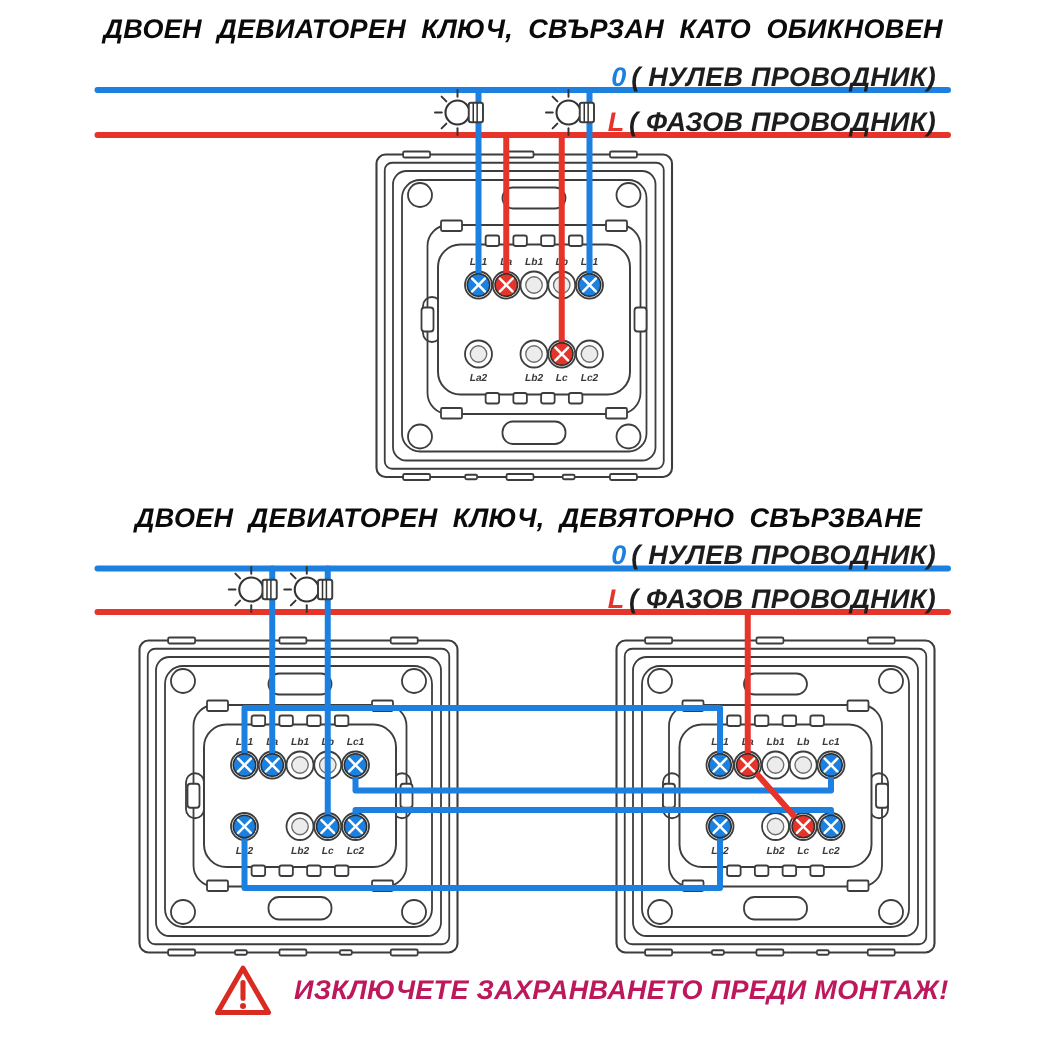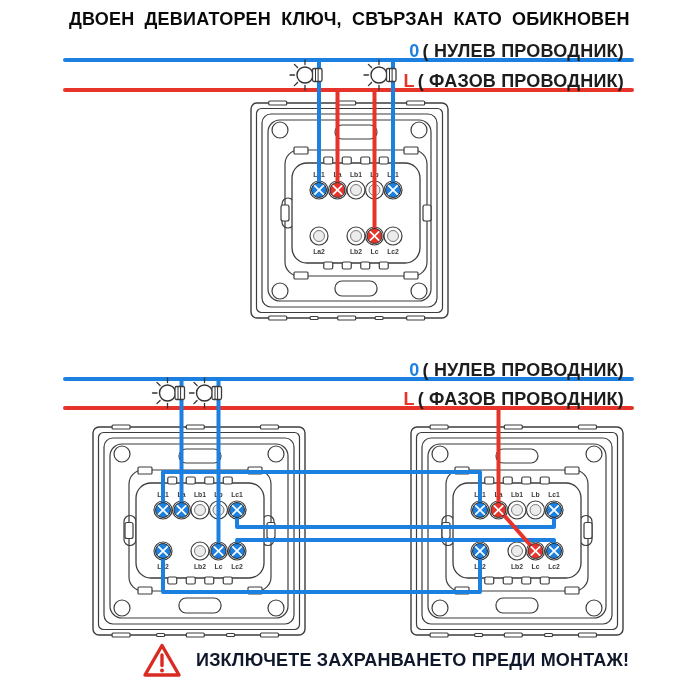"ДВОЕН ДЕВИАТОРЕН КЛЮЧ, СВЪРЗАН КАТО" .stage { font-style: none -> italic }
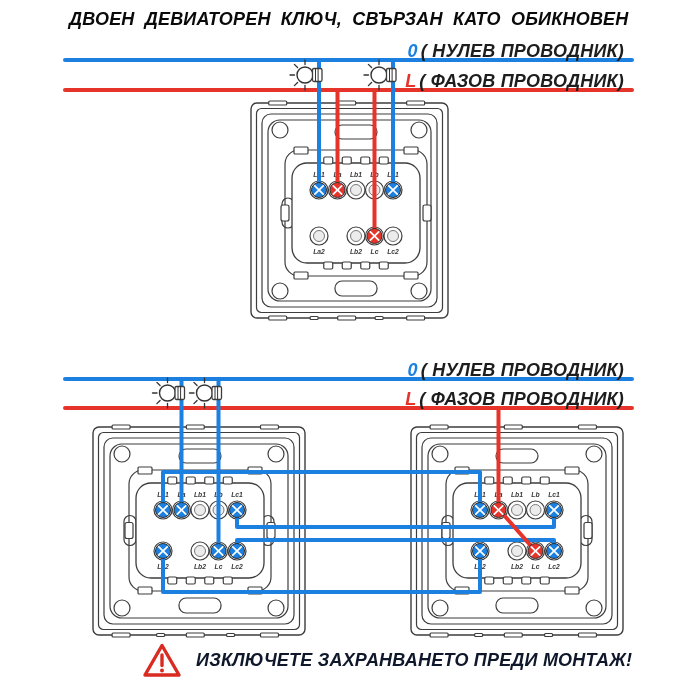"ДВОЕН ДЕВИАТОРЕН КЛЮЧ, ДЕВЯТОРНО" div.title { html: none -> <div>ДВОЕН ДЕВИАТОРЕН КЛЮЧ, ДЕВЯТОРНО СВЪРЗВАНЕ</div> }
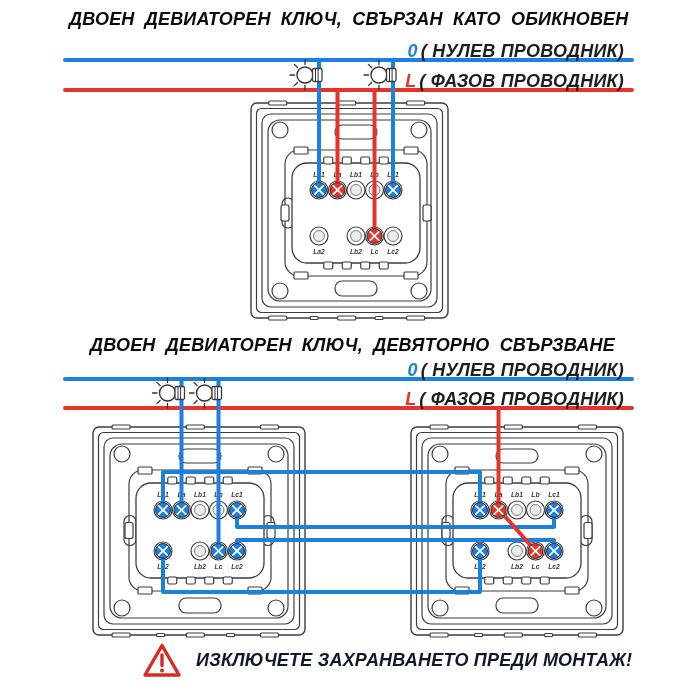"ИЗКЛЮЧЕТЕ ЗАХРАНВАНЕТО ПРЕДИ МОНТАЖ!" .warning-text { color: #0f172a -> #be185d }
